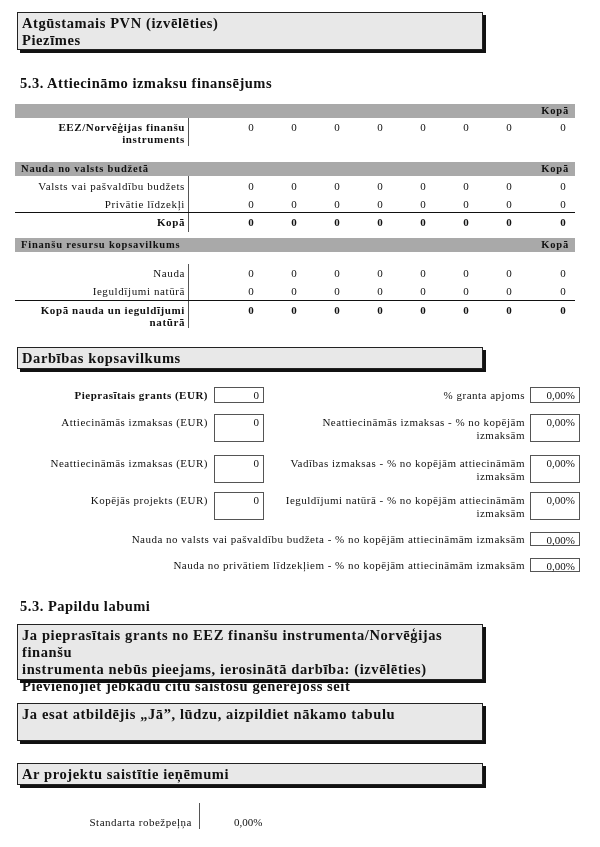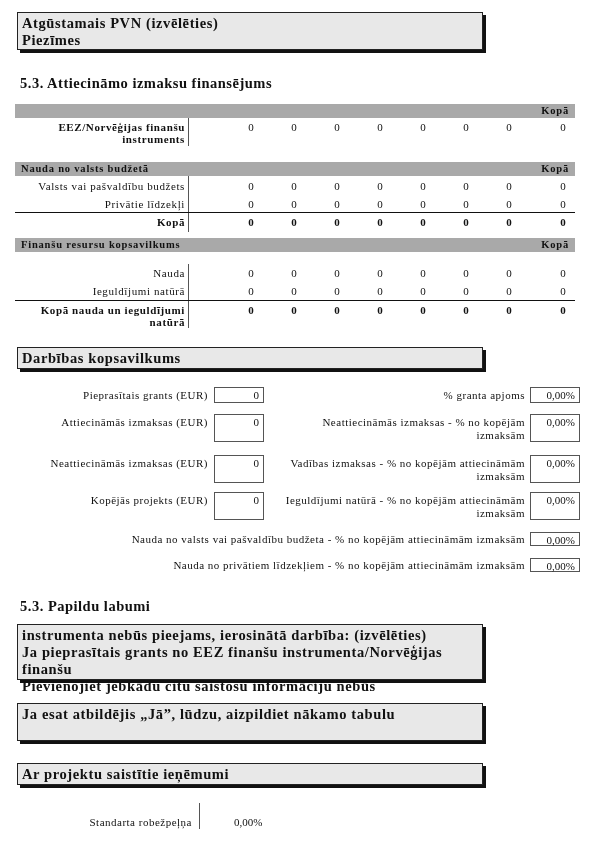"Pieprasītais grants (EUR)" div.flbl { font-weight: none -> bold }
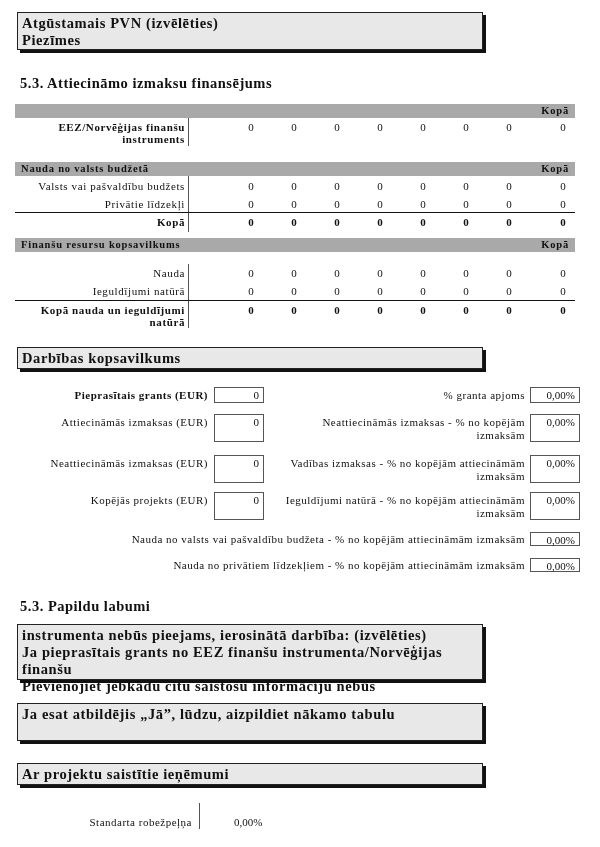"instrumenta nebūs pieejams, ierosinātā" div { order: before "Ja pieprasītais grants no EEZ" -> after "Ja pieprasītais grants no EEZ" }
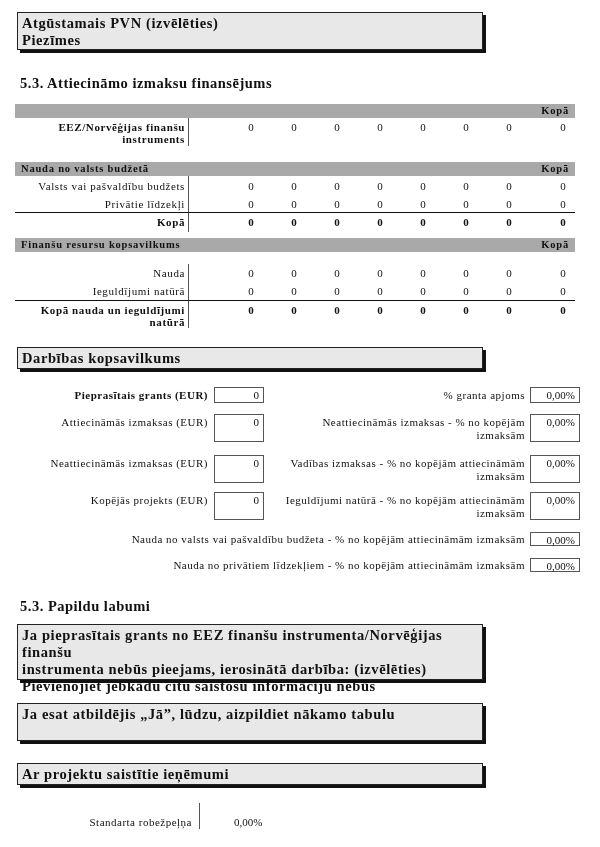"Pievienojiet jebkādu citu saistošu" div { text: informāciju nebūs -> ģenerējošs šeit }
